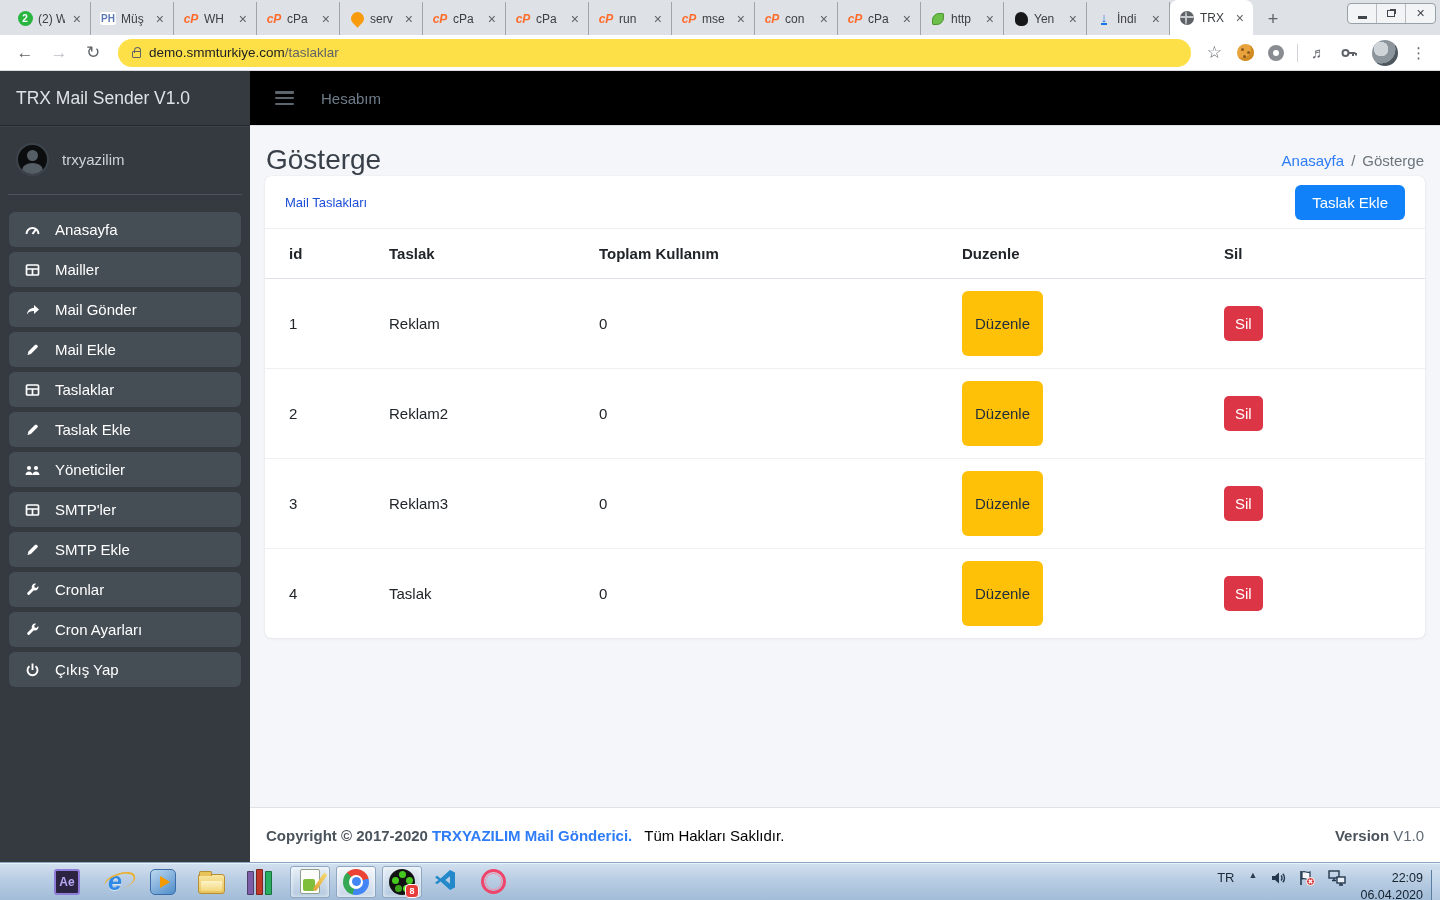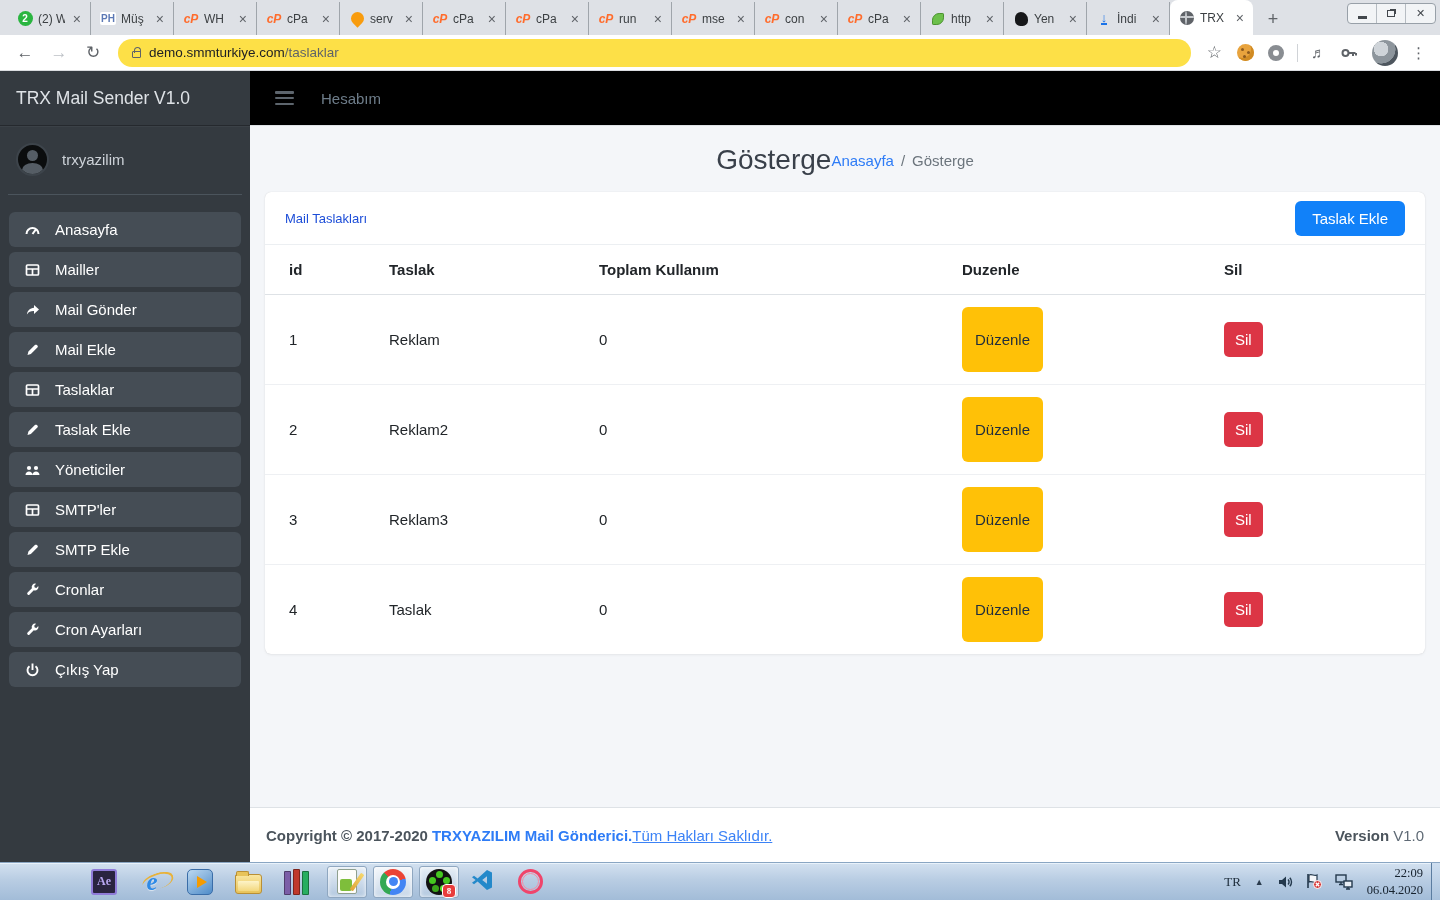"Gösterge" .page-head { justify-content: center -> space-between; margin-bottom: 16px -> none }
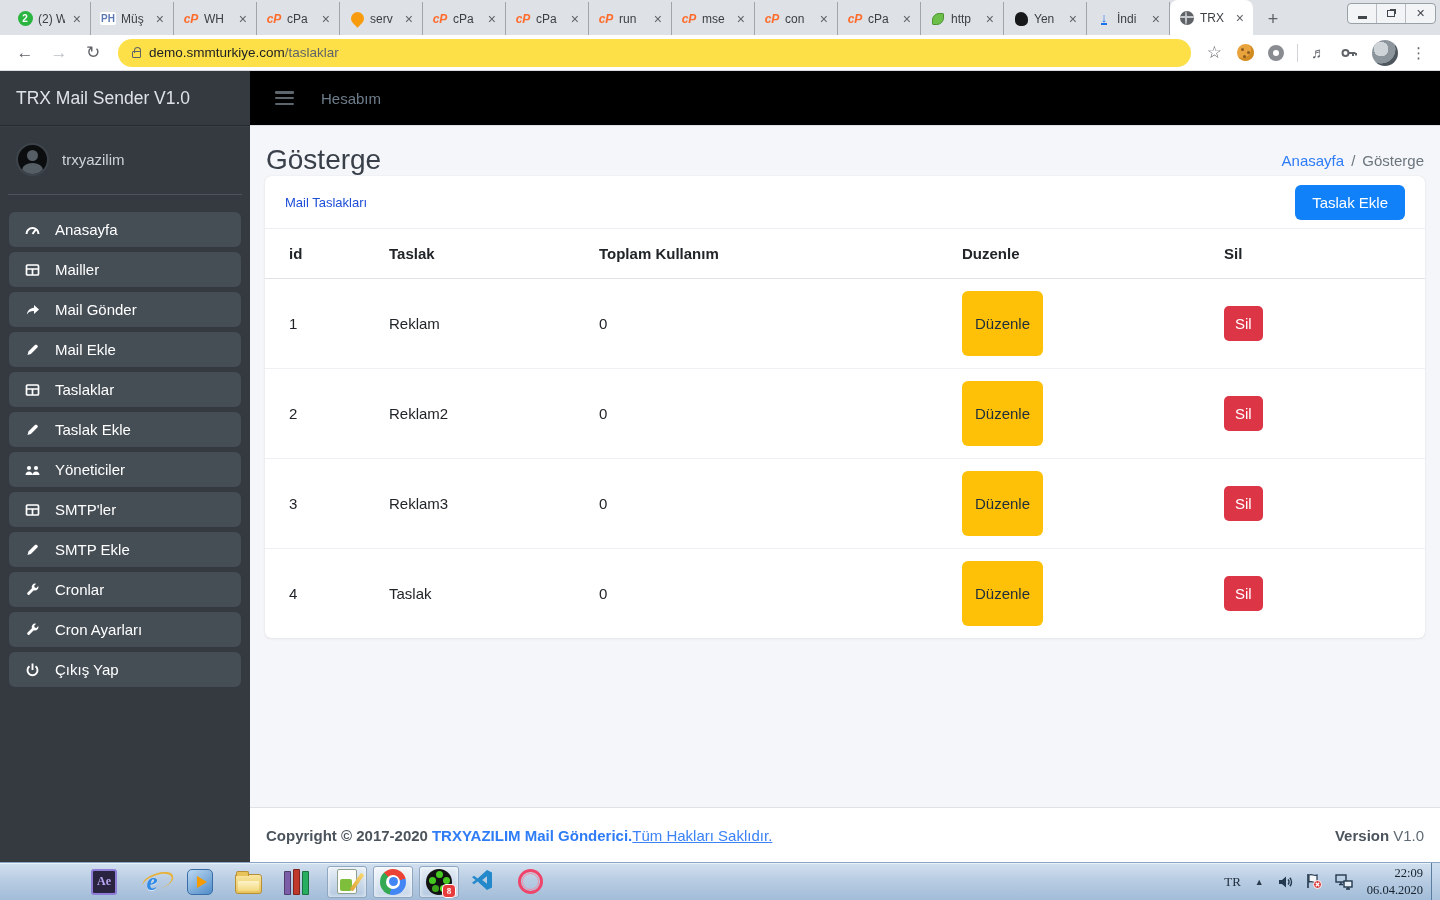"Tüm Hakları Saklıdır." .copy-rest { color: #3b82f6 -> #000000; margin-left: 0 -> 12px; text-decoration: underline -> none }
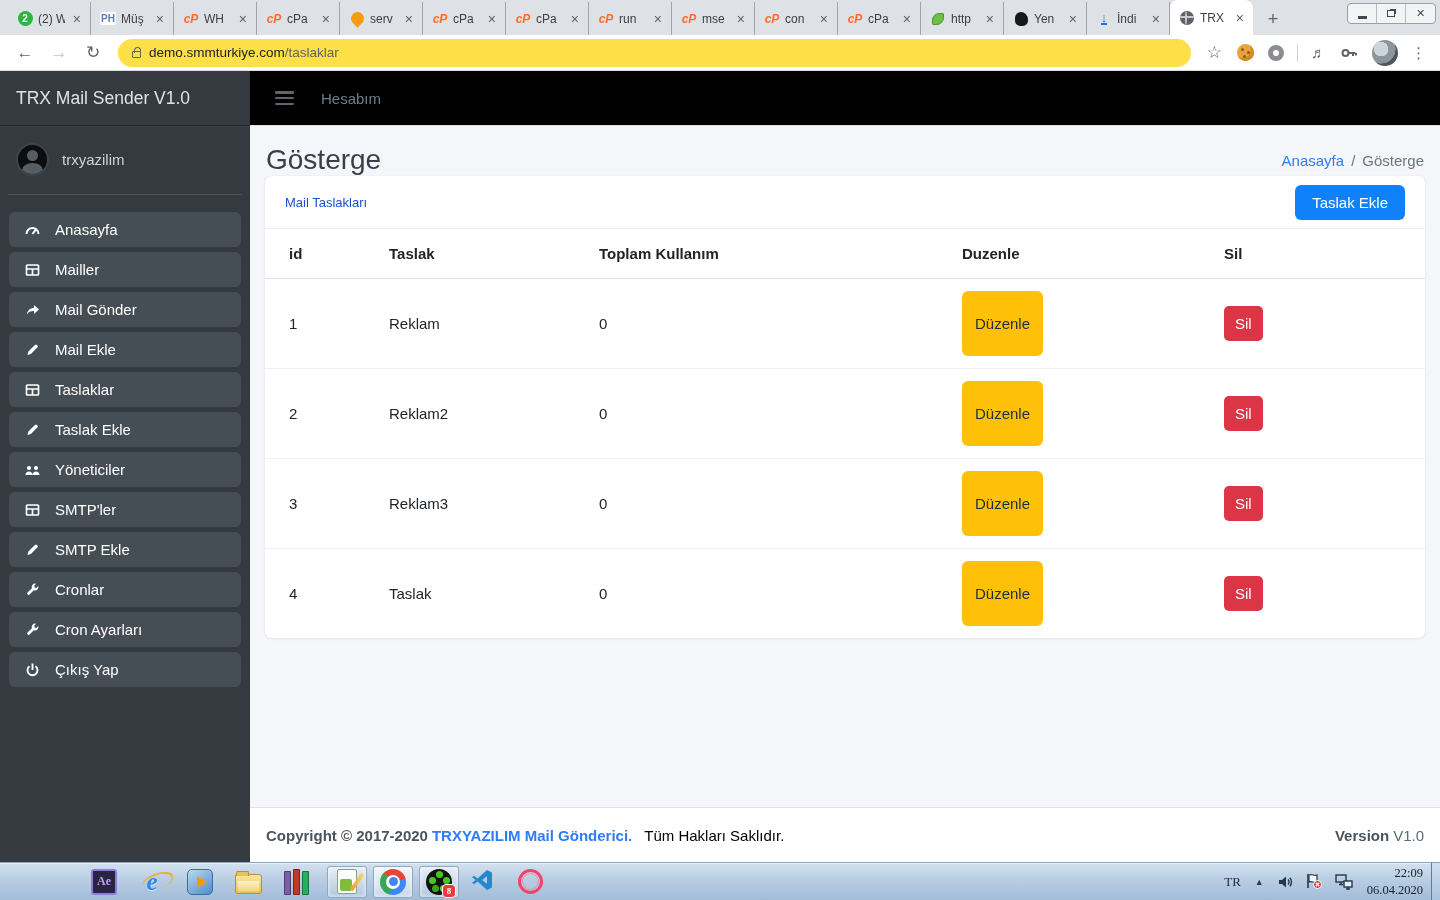"Ae" .taskbar { font-family: Liberation Serif, serif -> none; padding-left: 87px -> 50px }
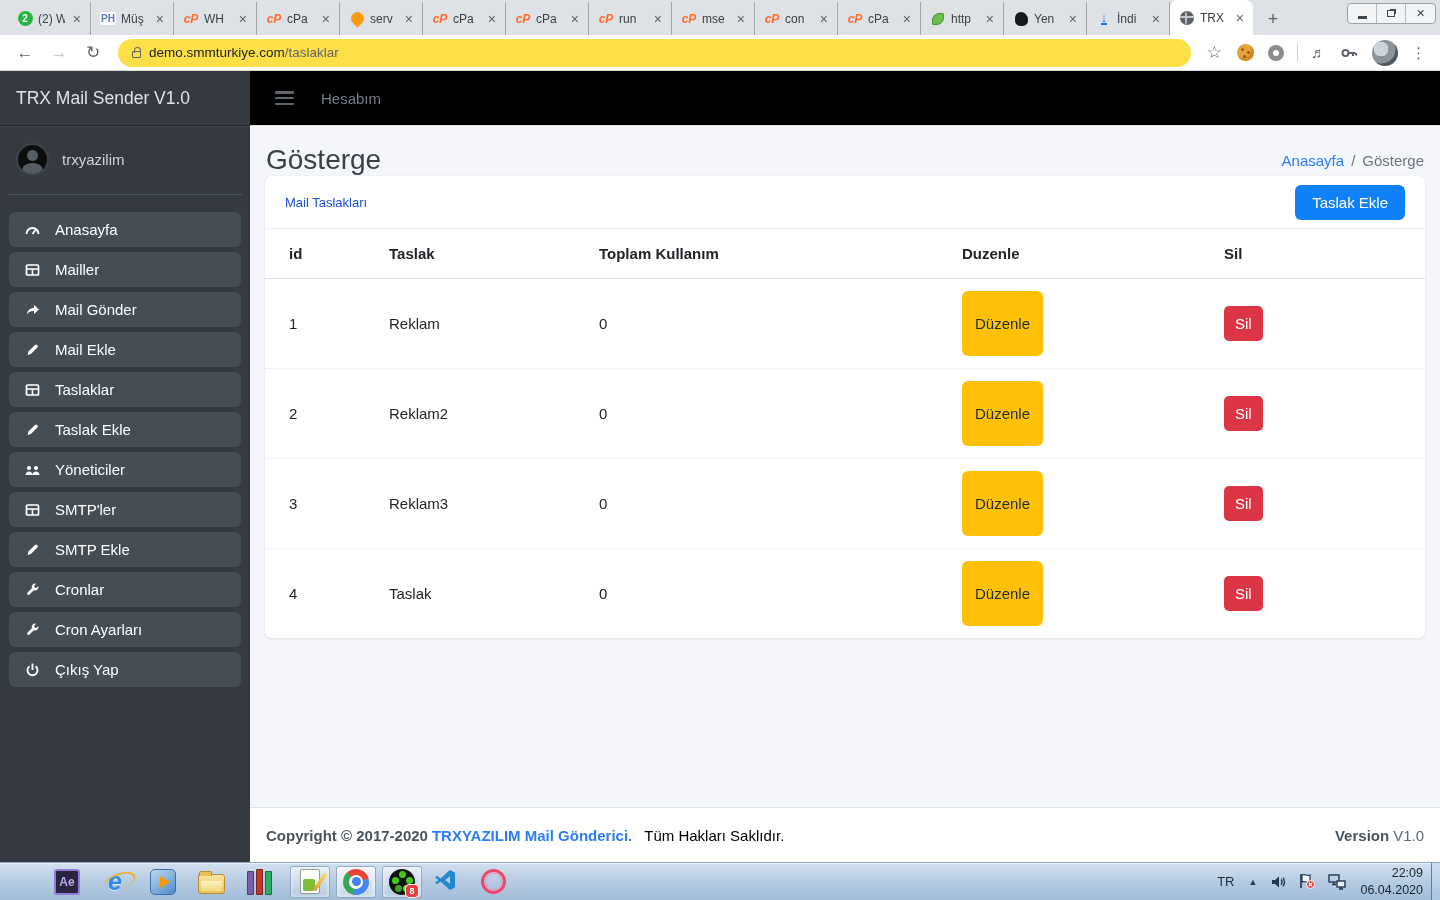"TR" .tray { align-items: center -> flex-start; top: 0 -> 7px }
